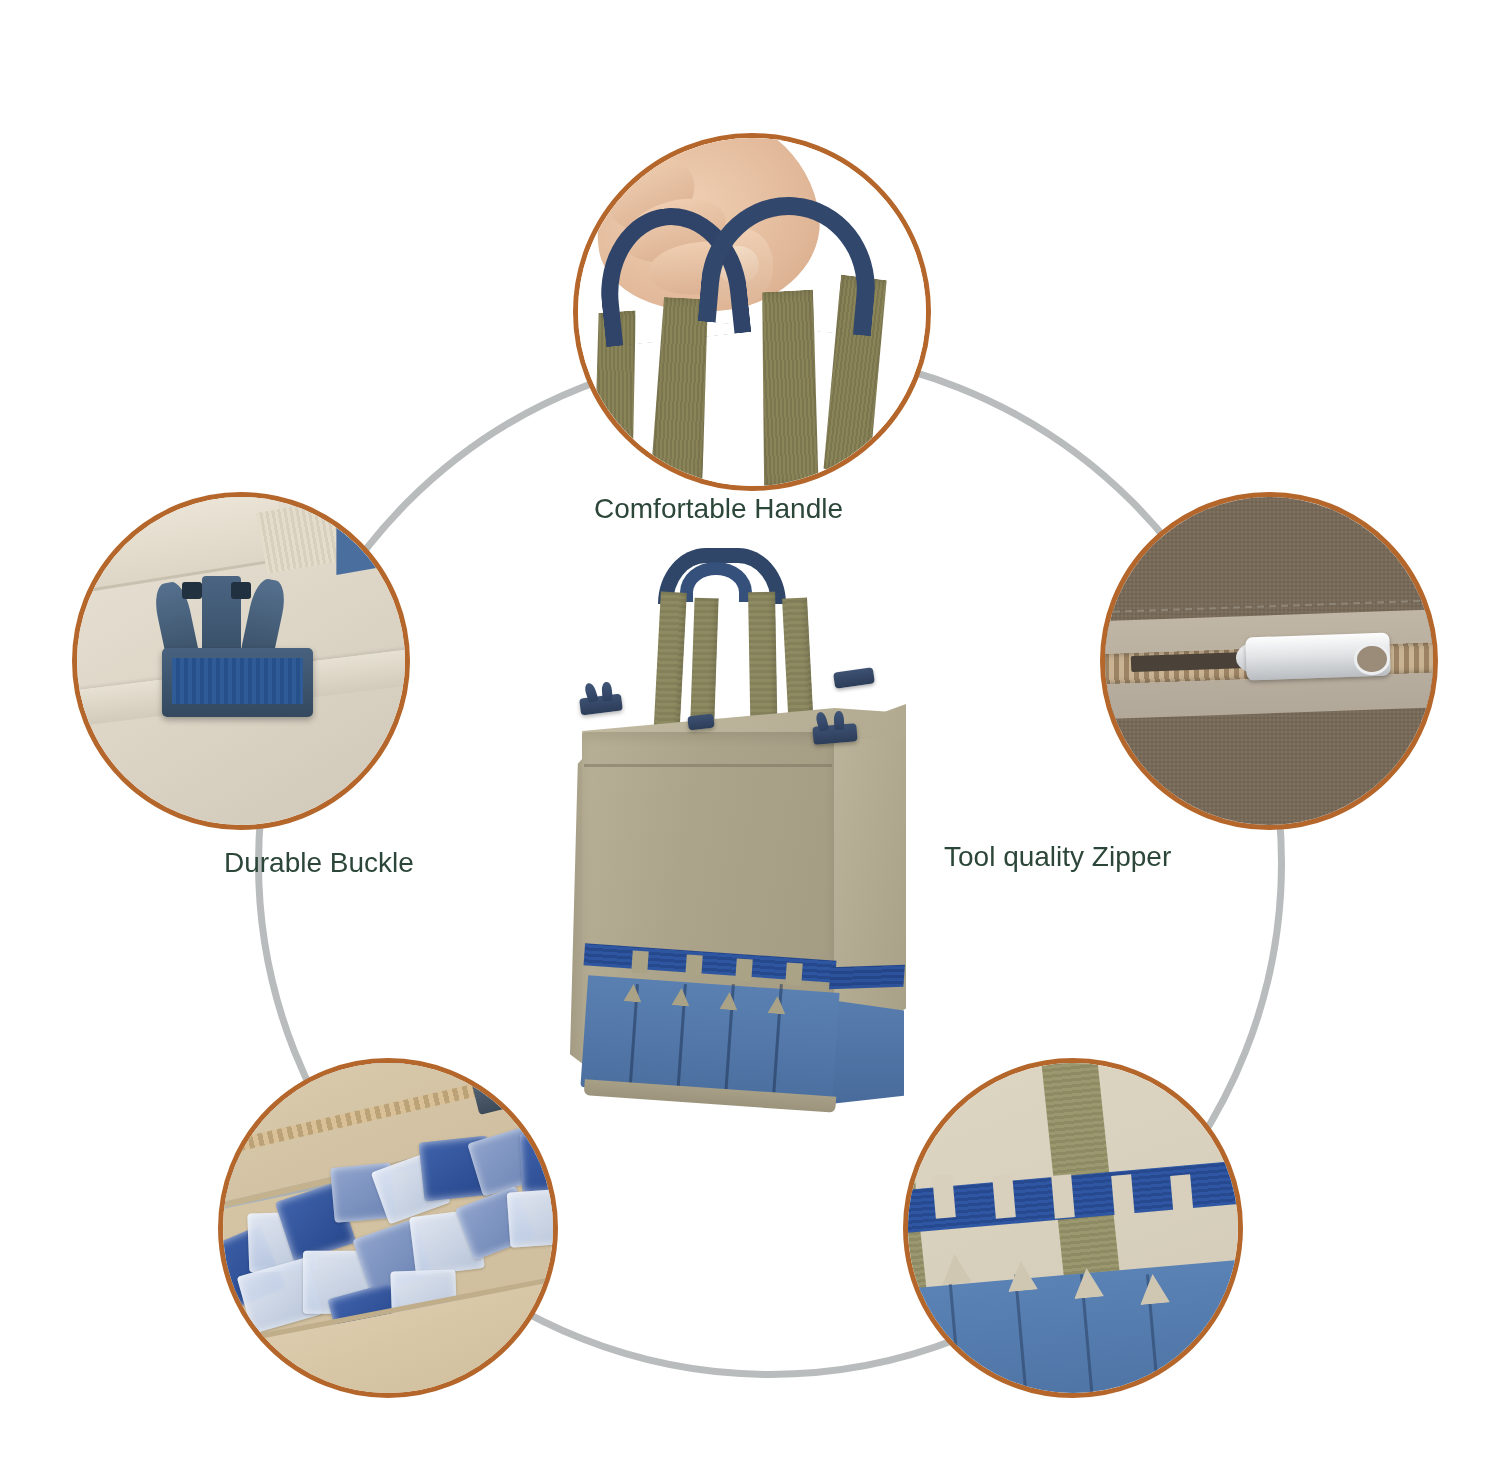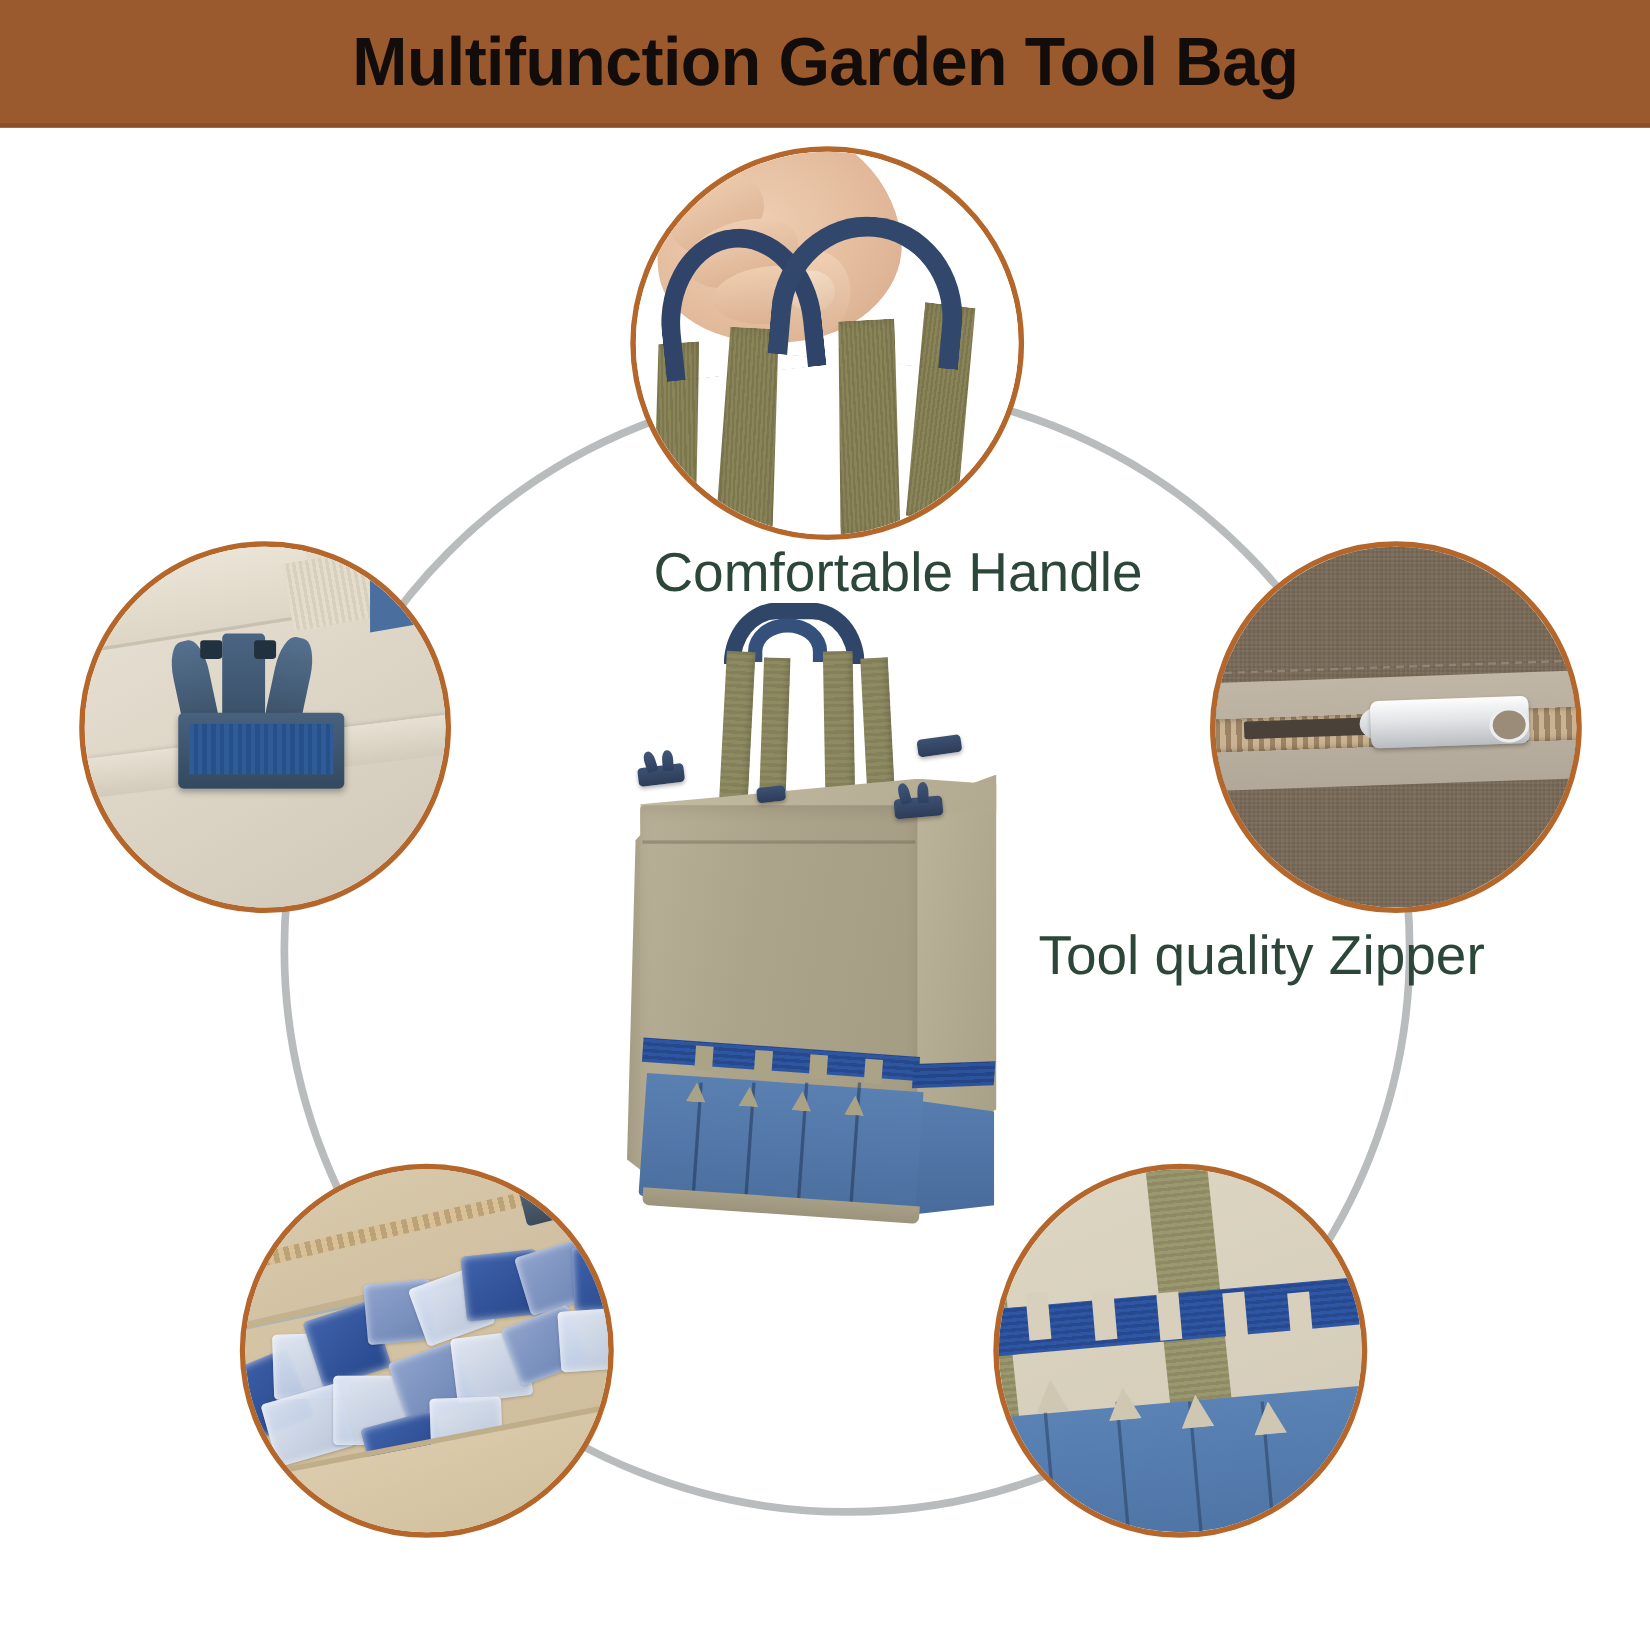"Multifunction Garden Tool Bag" div.banner { html: <div> <div>Multifunction Garden Tool Bag</div> </div> -> none }
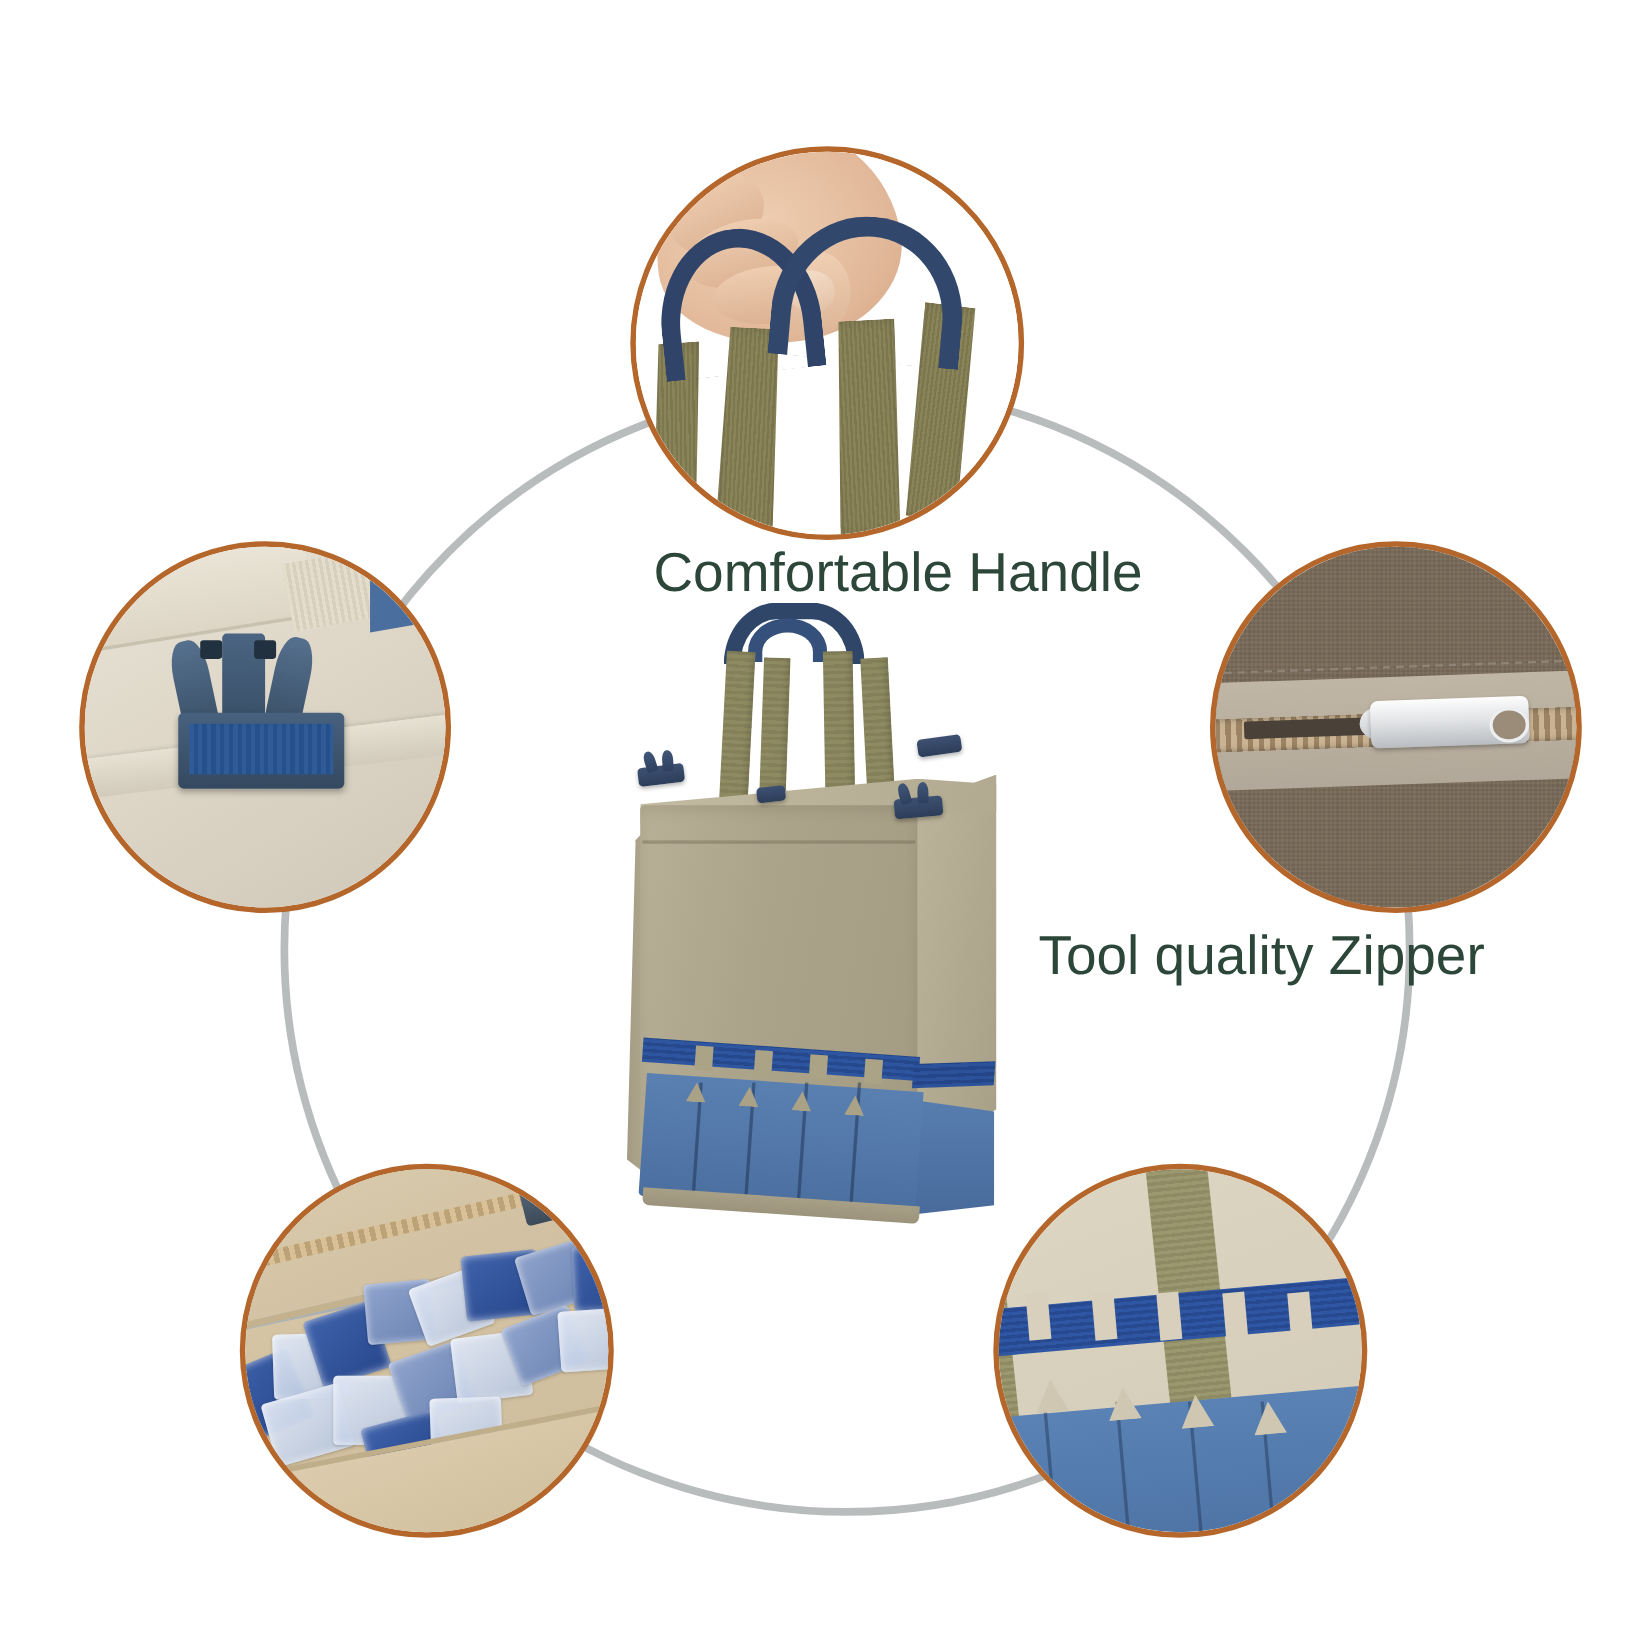"Comfortable Handle" .caption { font-size: 50px -> 28px }
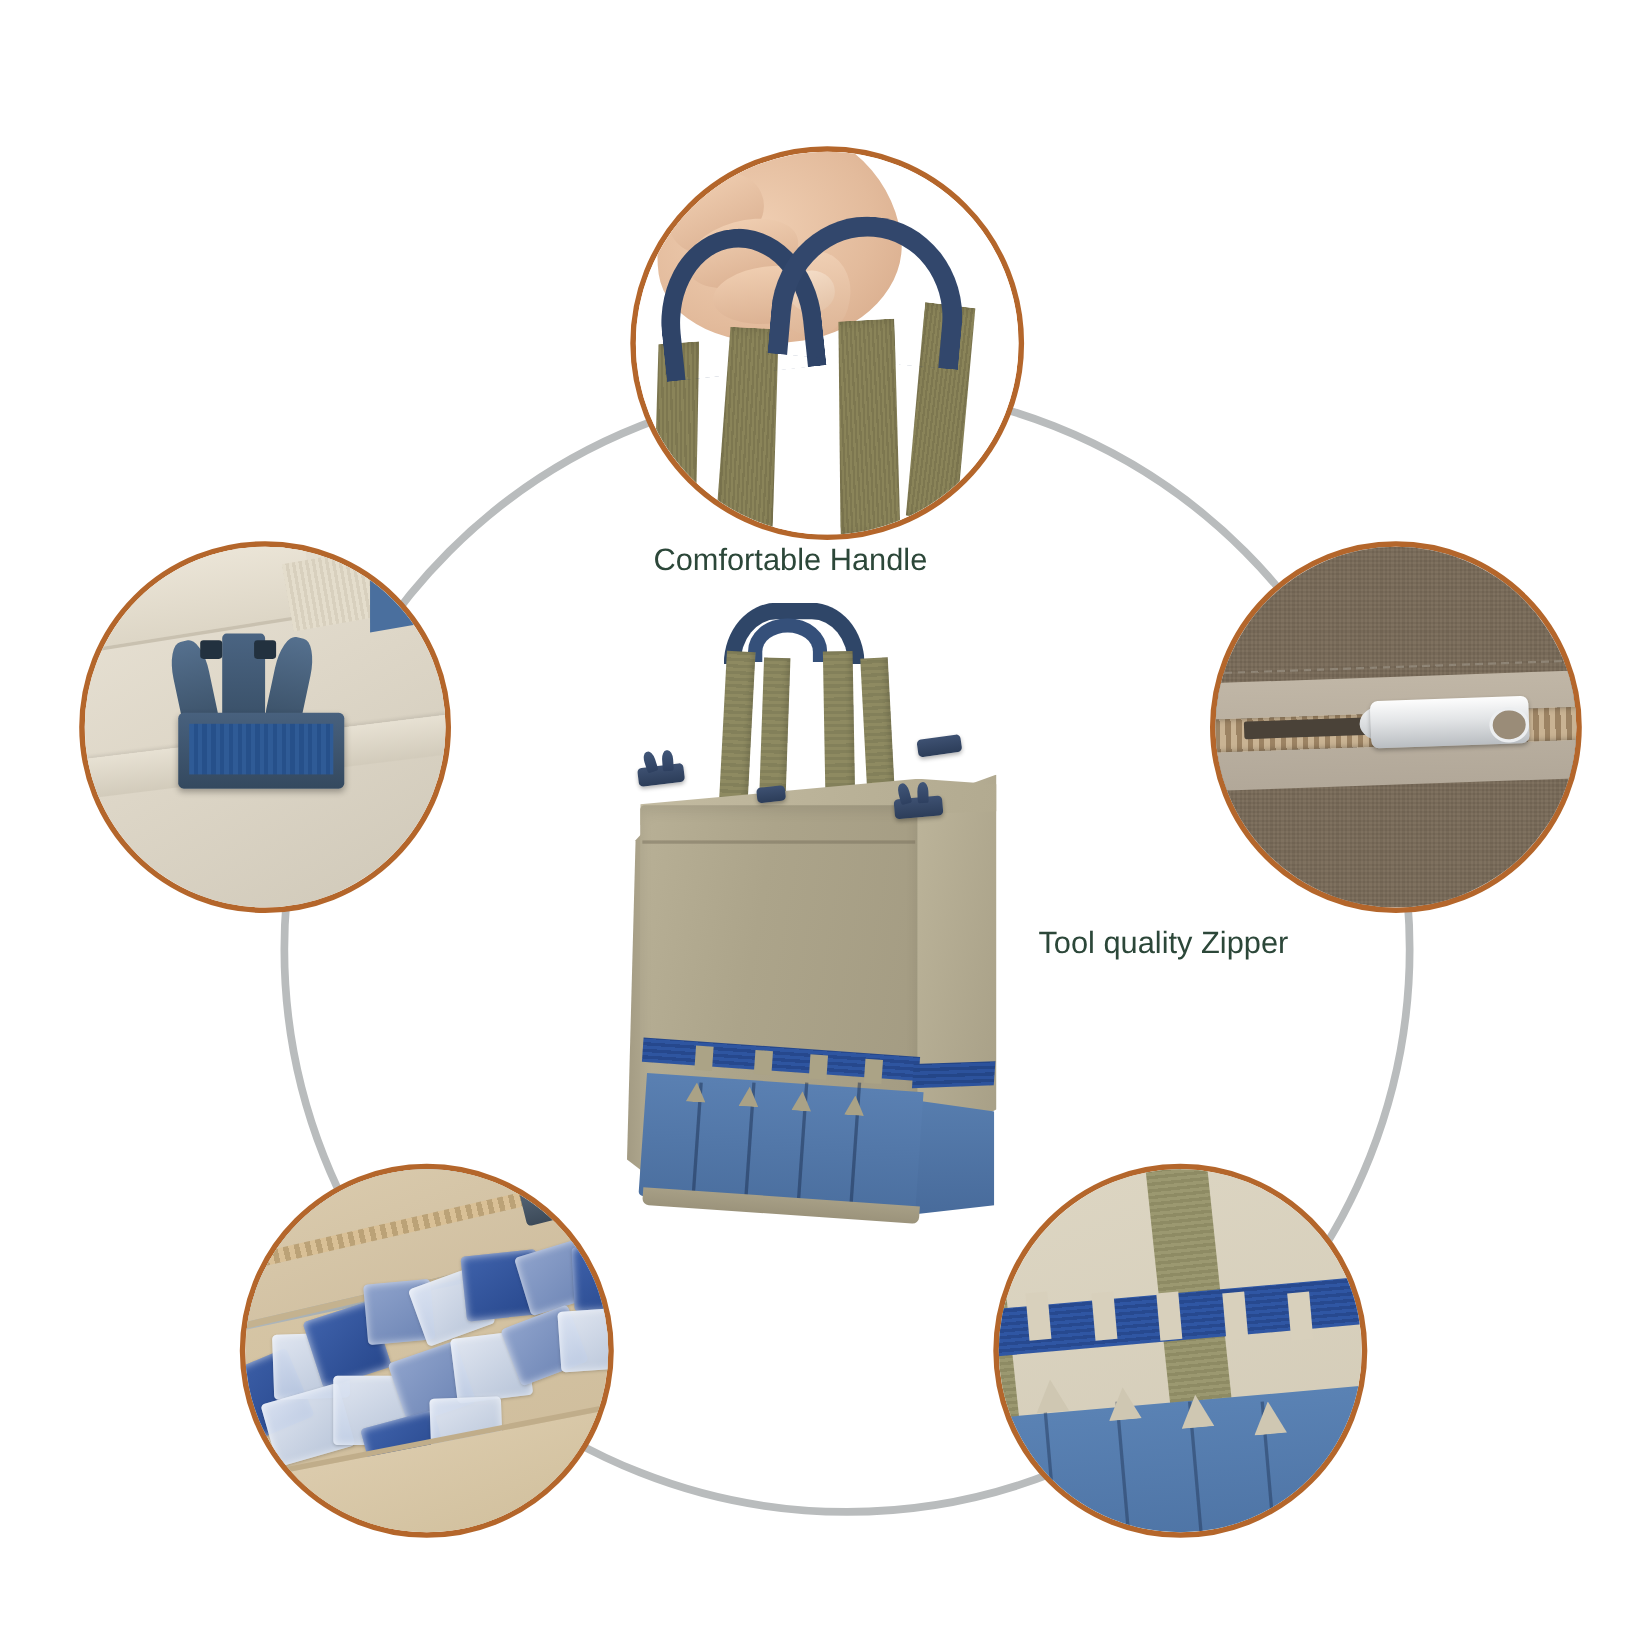"Durable Buckle" div.caption { html: none -> <div>Durable Buckle</div> }
